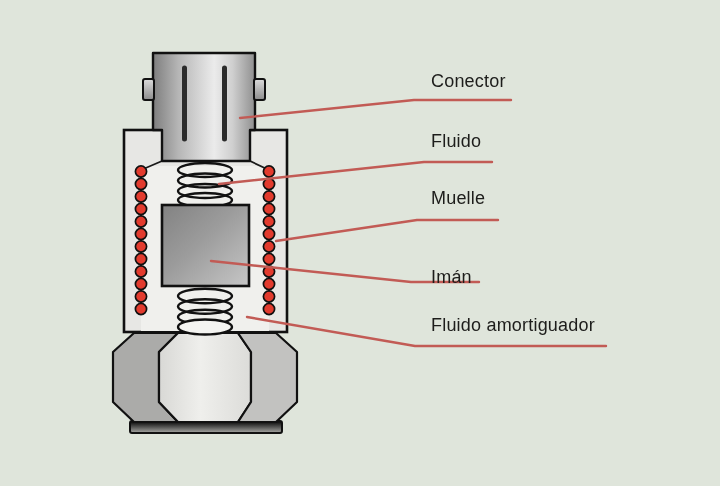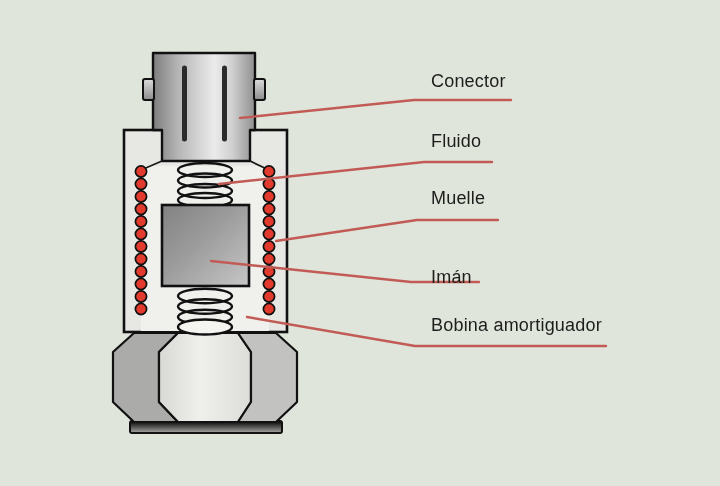"Bobina amortiguador" div.lbl { text: Bobina -> Fluido }
